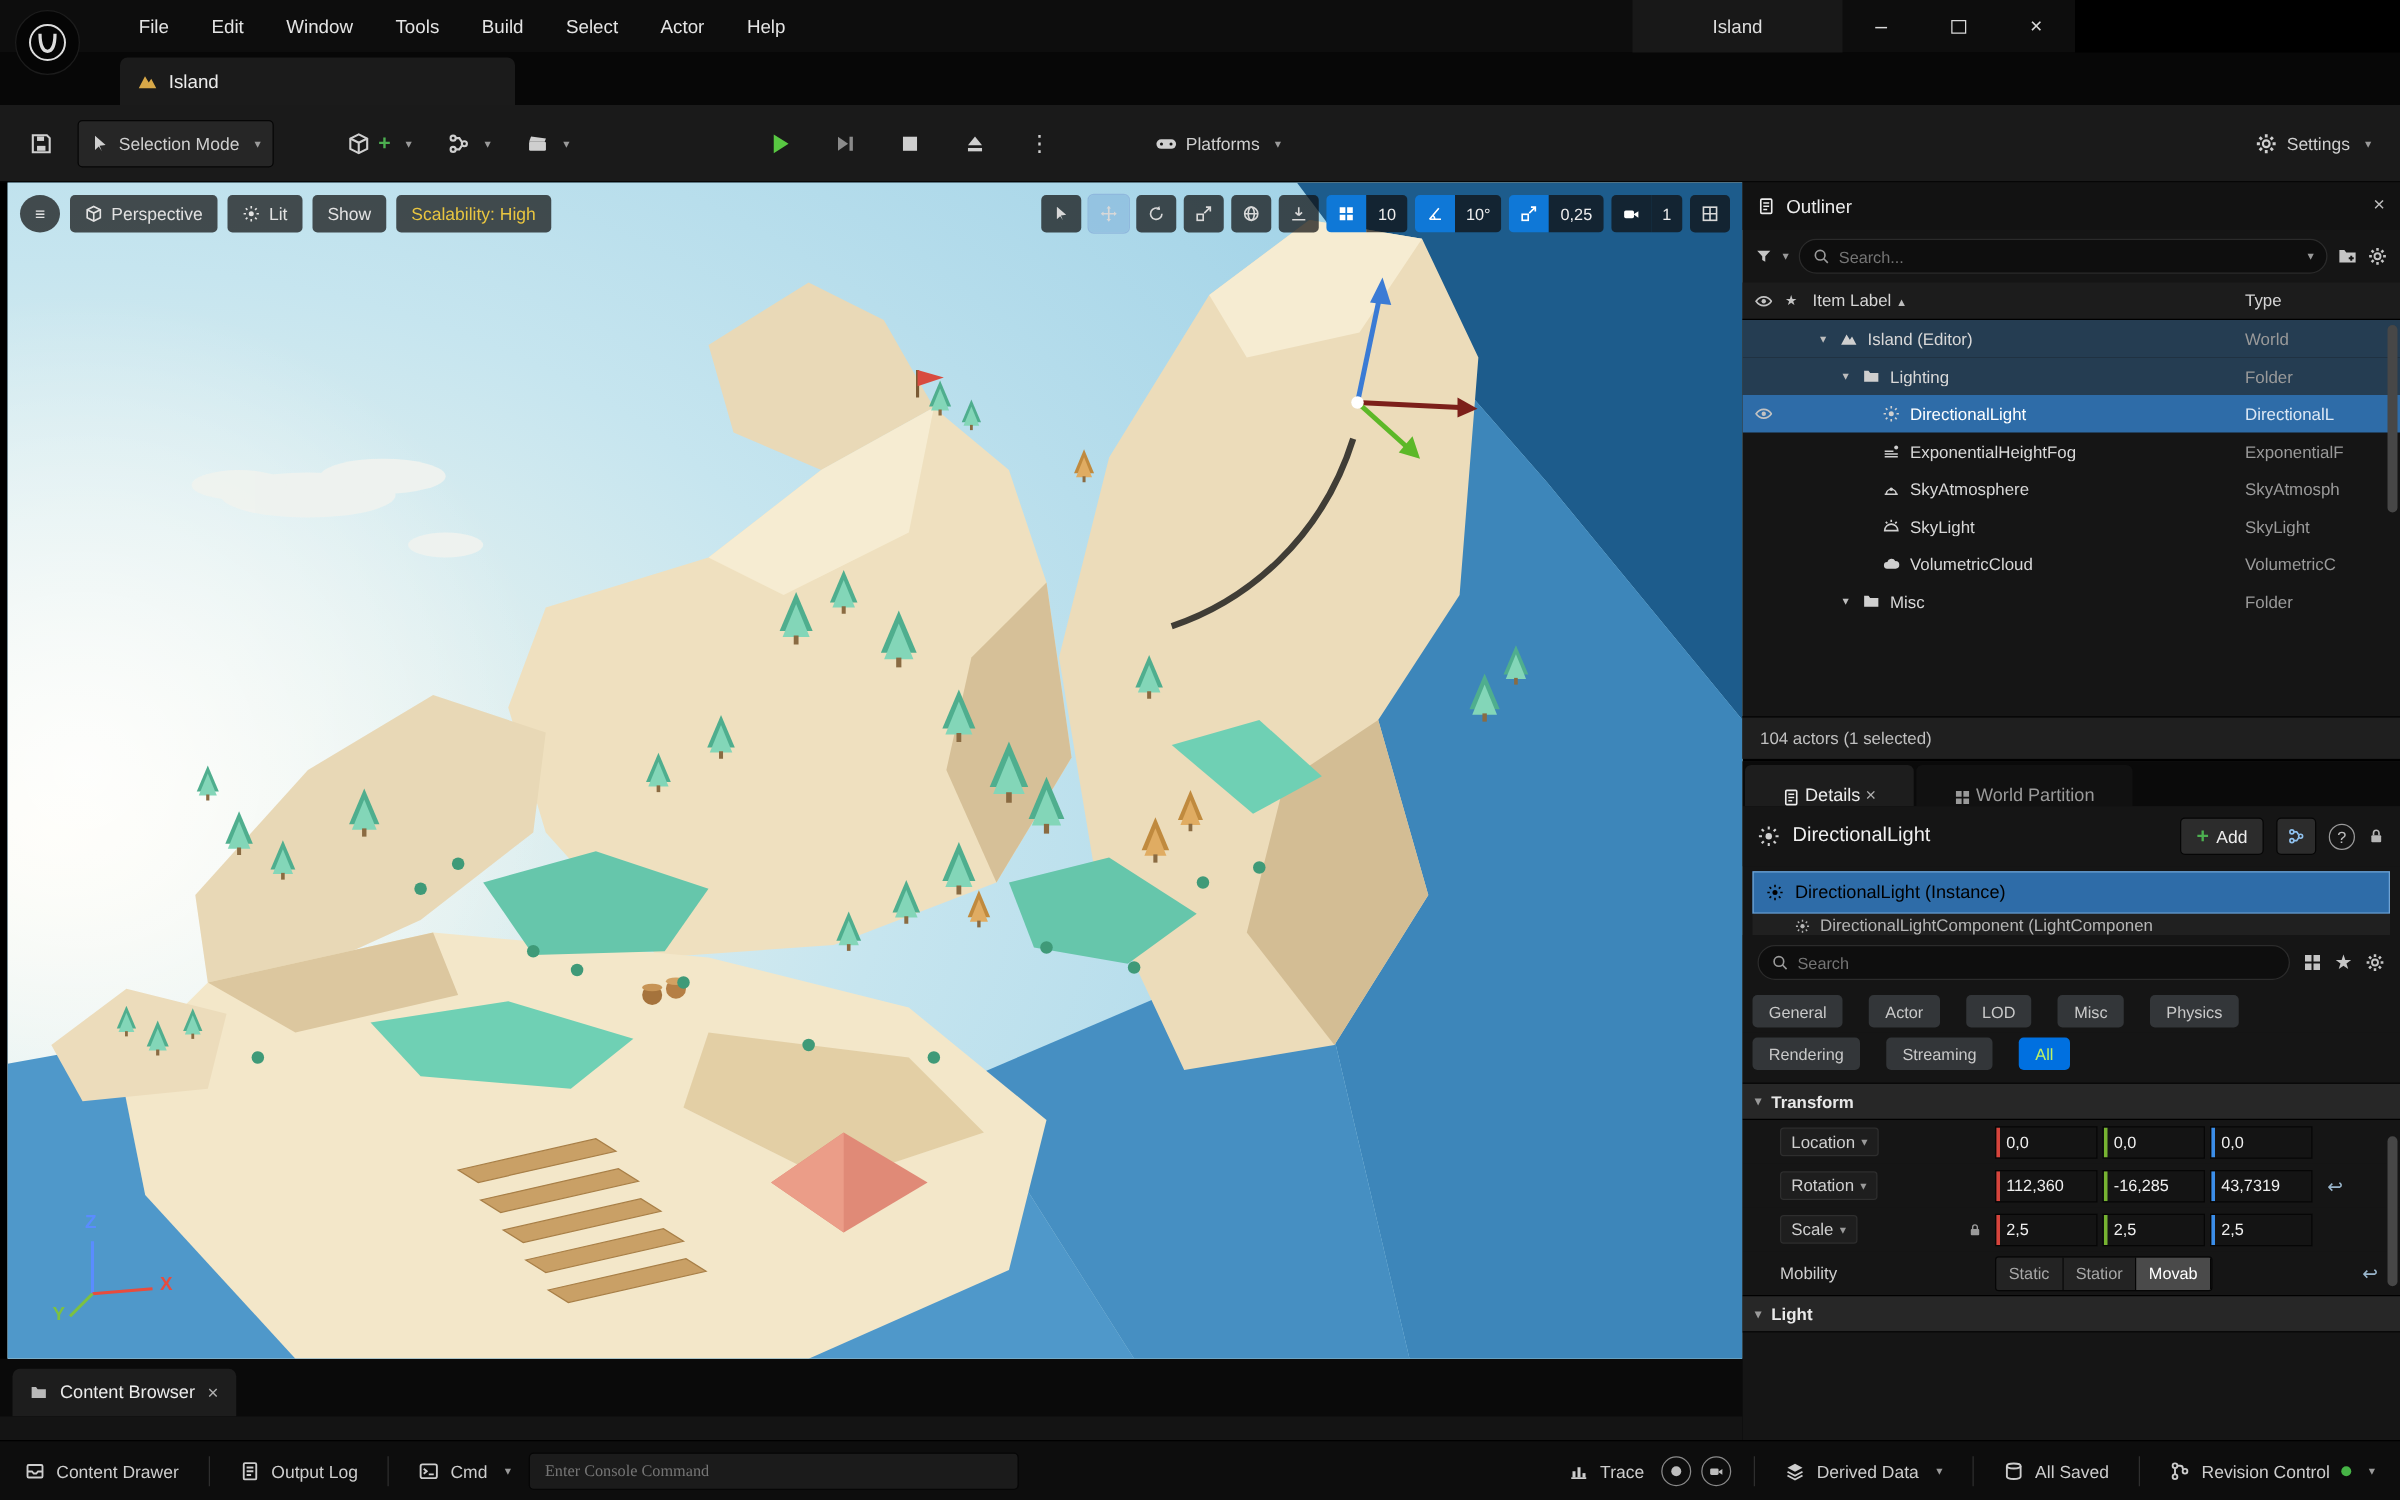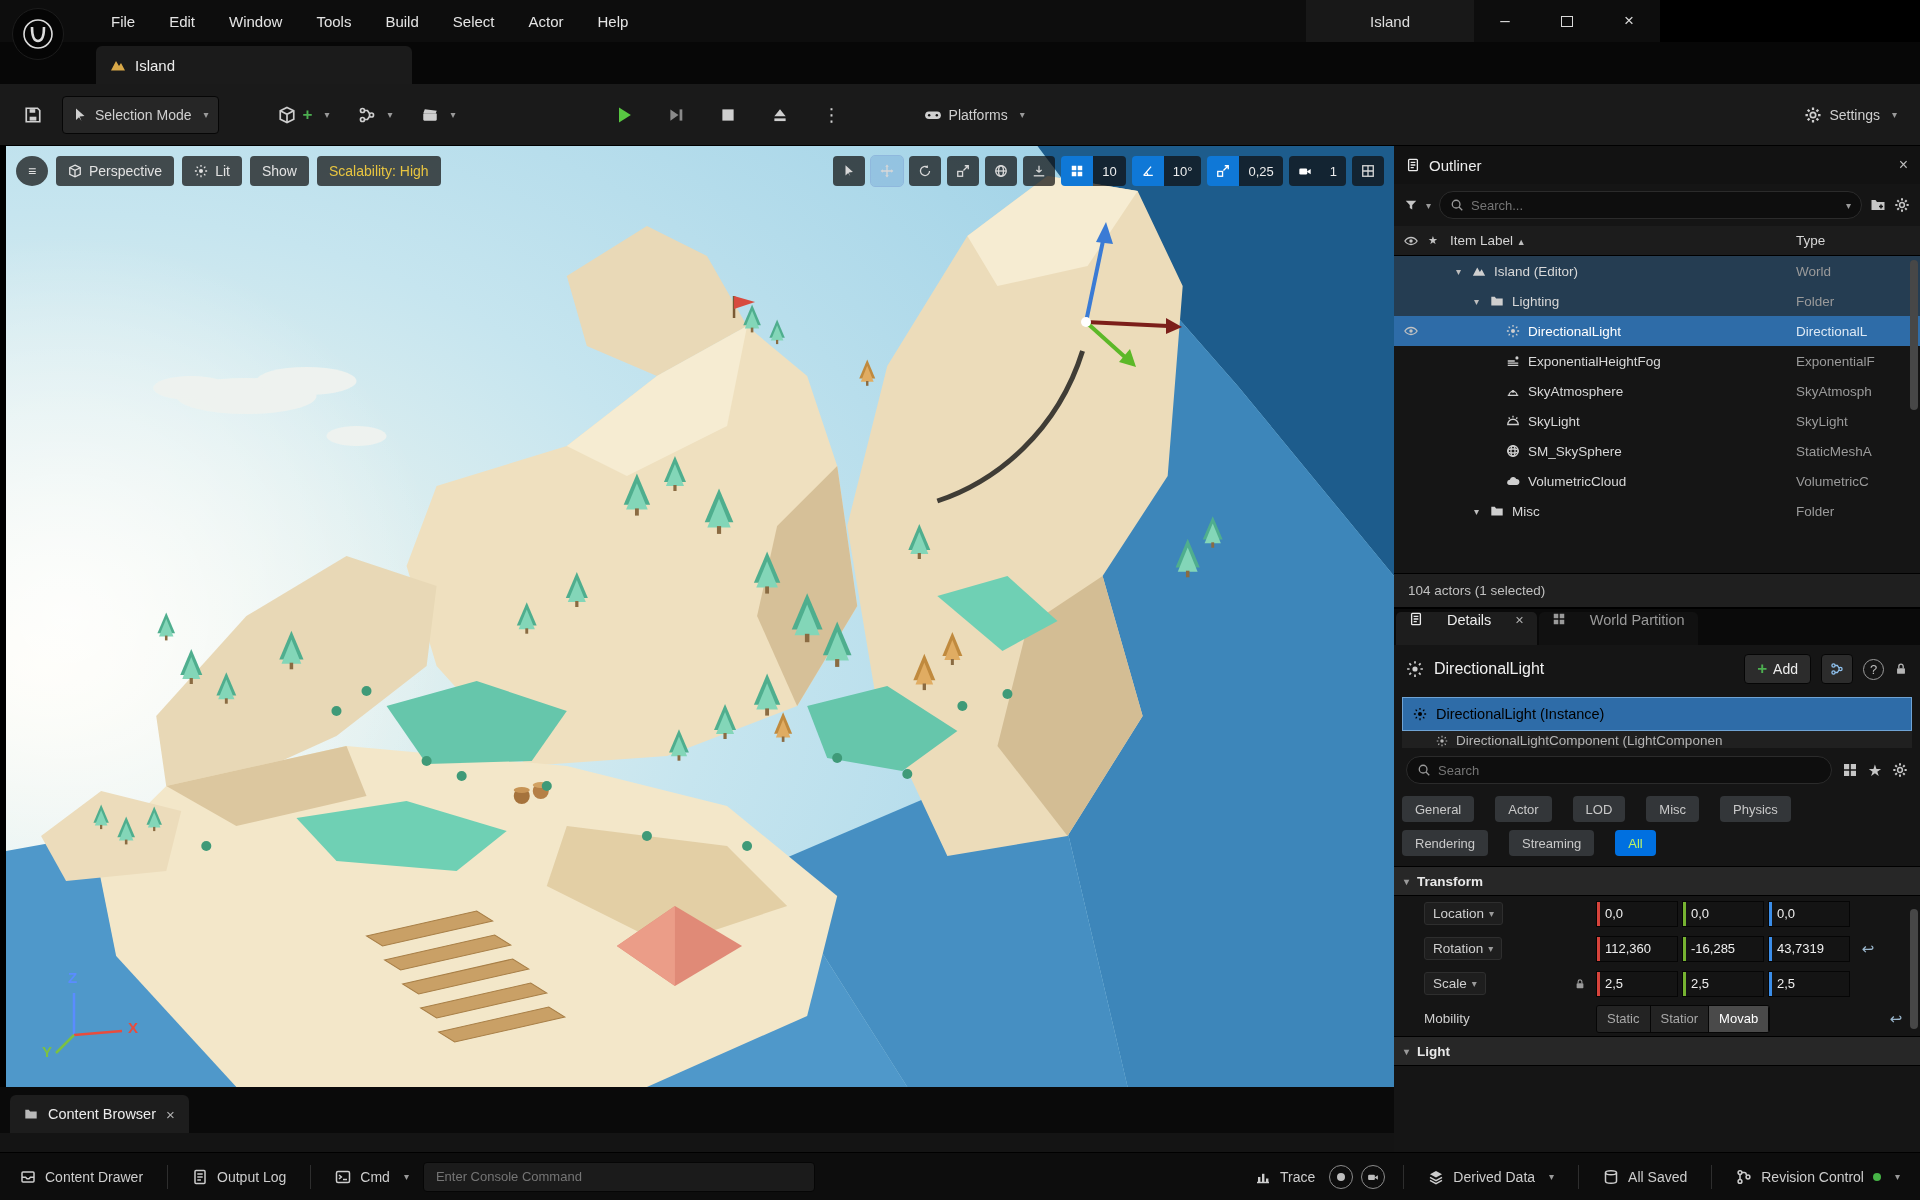"SM_SkySphere" div.orow { html: <div> <span></span> <span></span> <span> <svg> <use></use> </svg> </span> <span>SM_SkySphere</span> <span>StaticMeshA</span> </div> -> none }
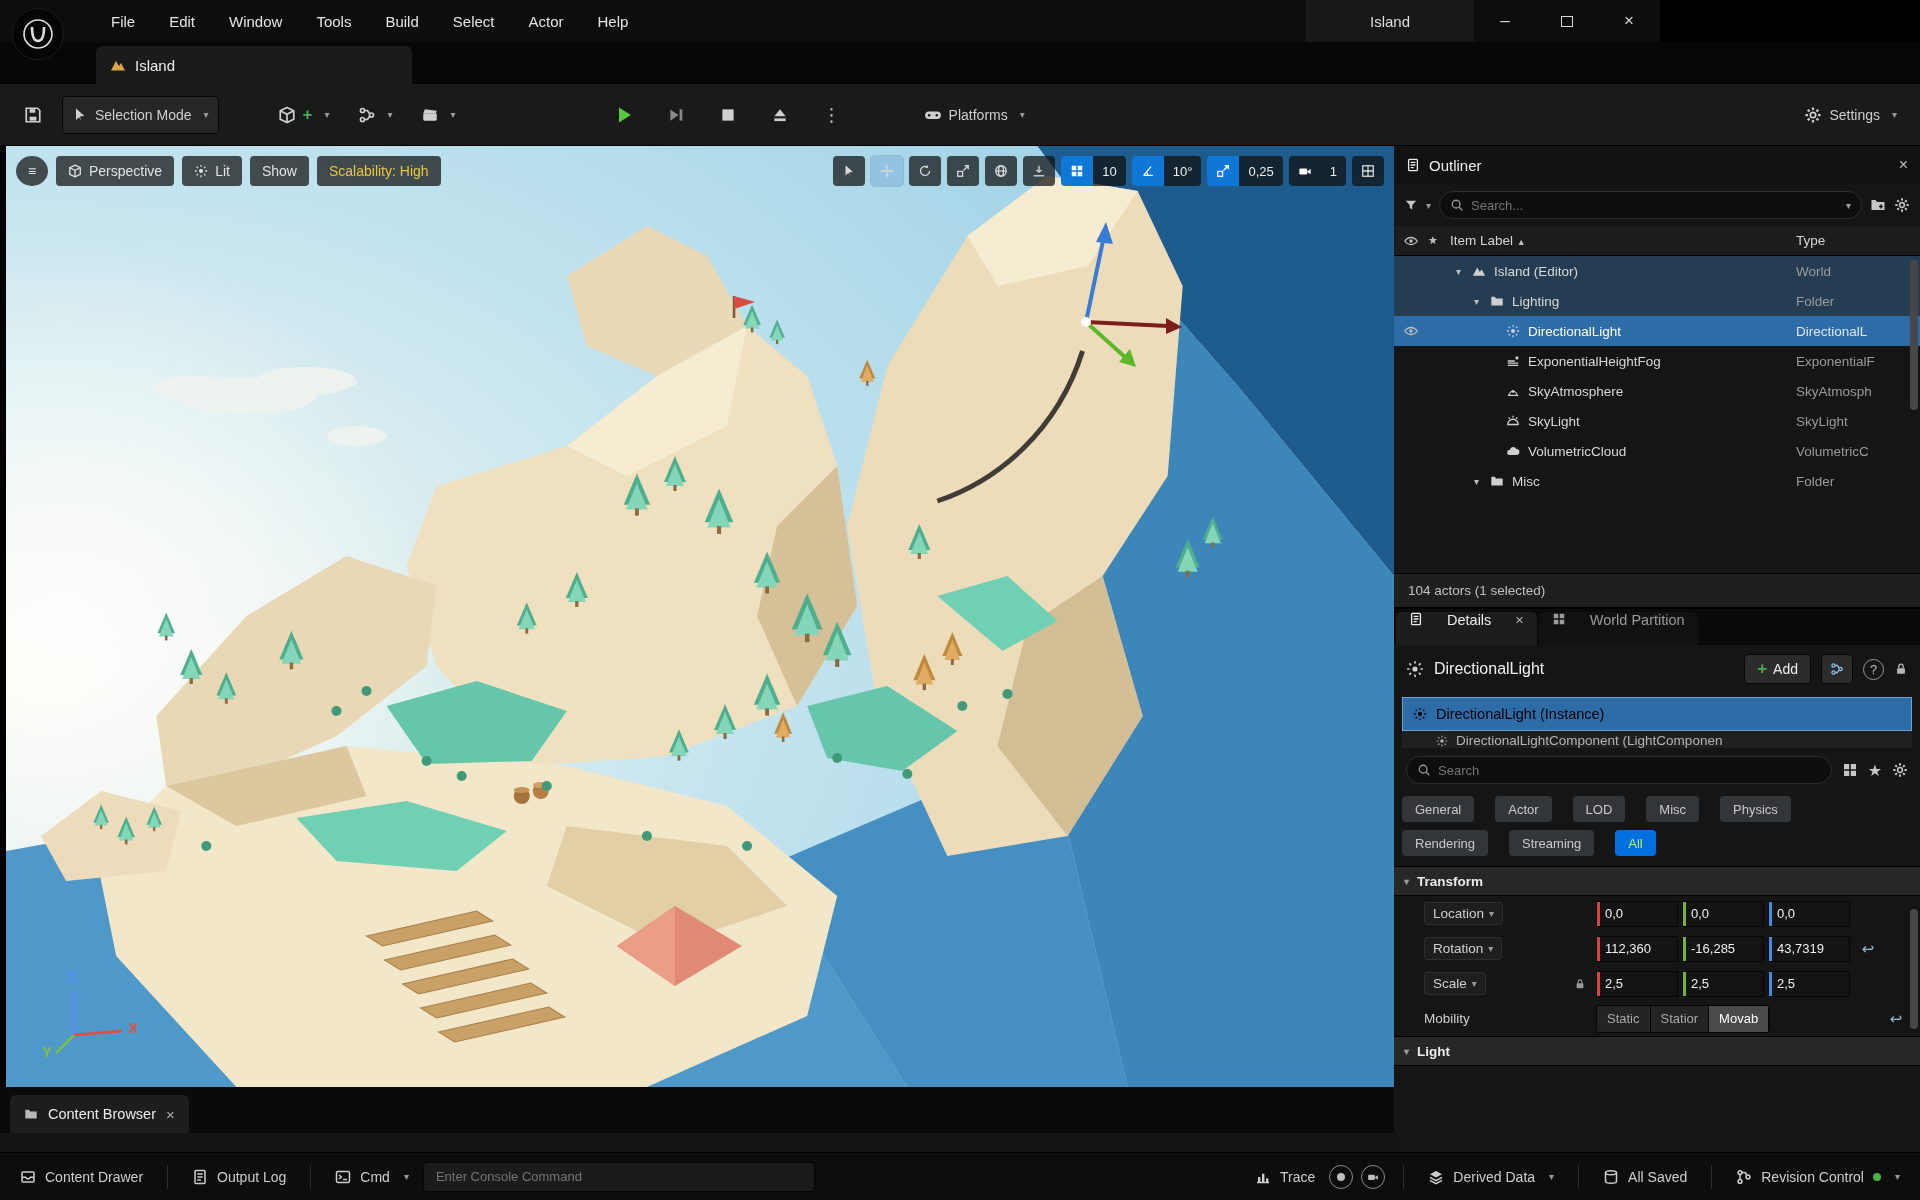"Details" .dtab { align-items: flex-start -> flex-end; gap: 24px -> 4px; padding: 0 13px -> 0 30px }
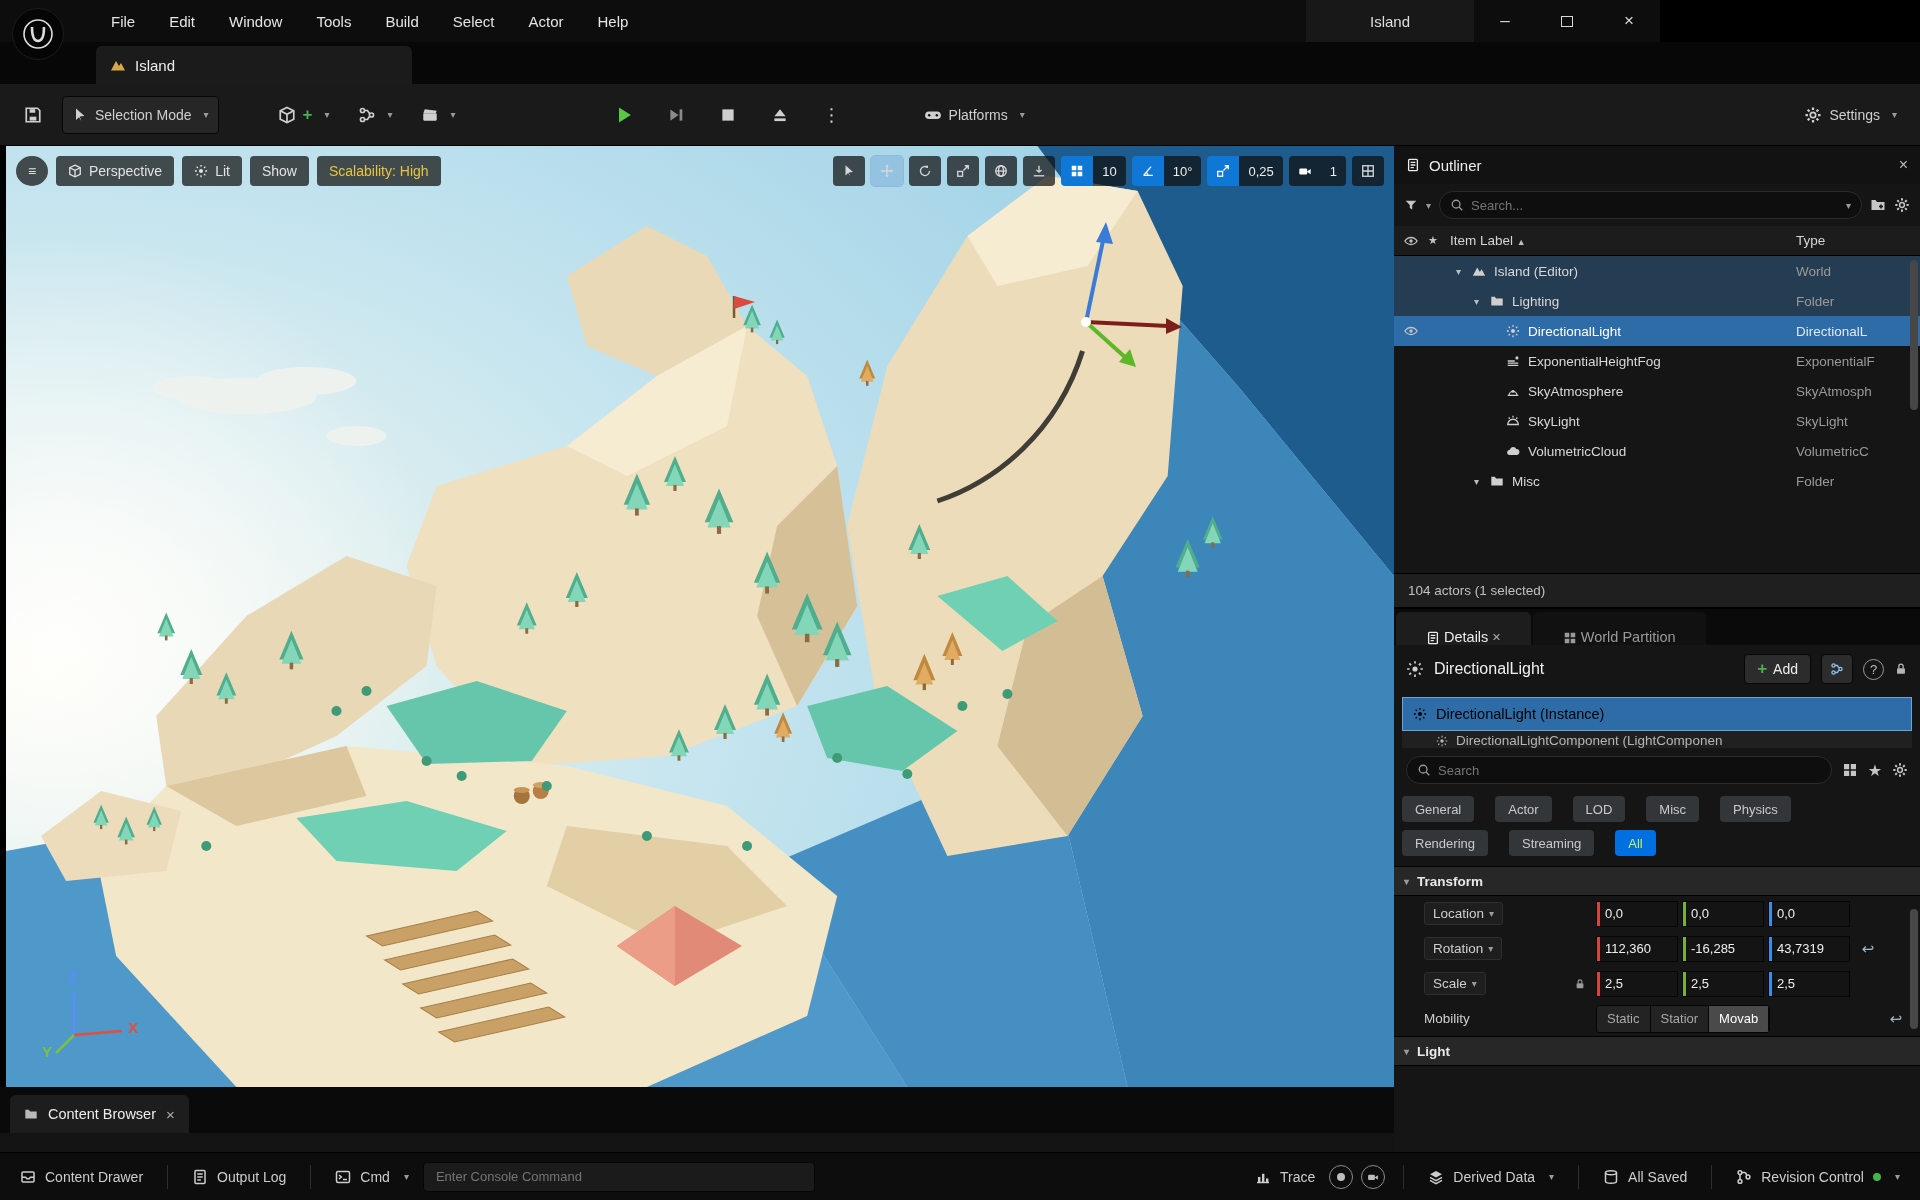"Enter Console Command" .console input { font-family: Liberation Sans, sans-serif -> Liberation Serif, serif }
